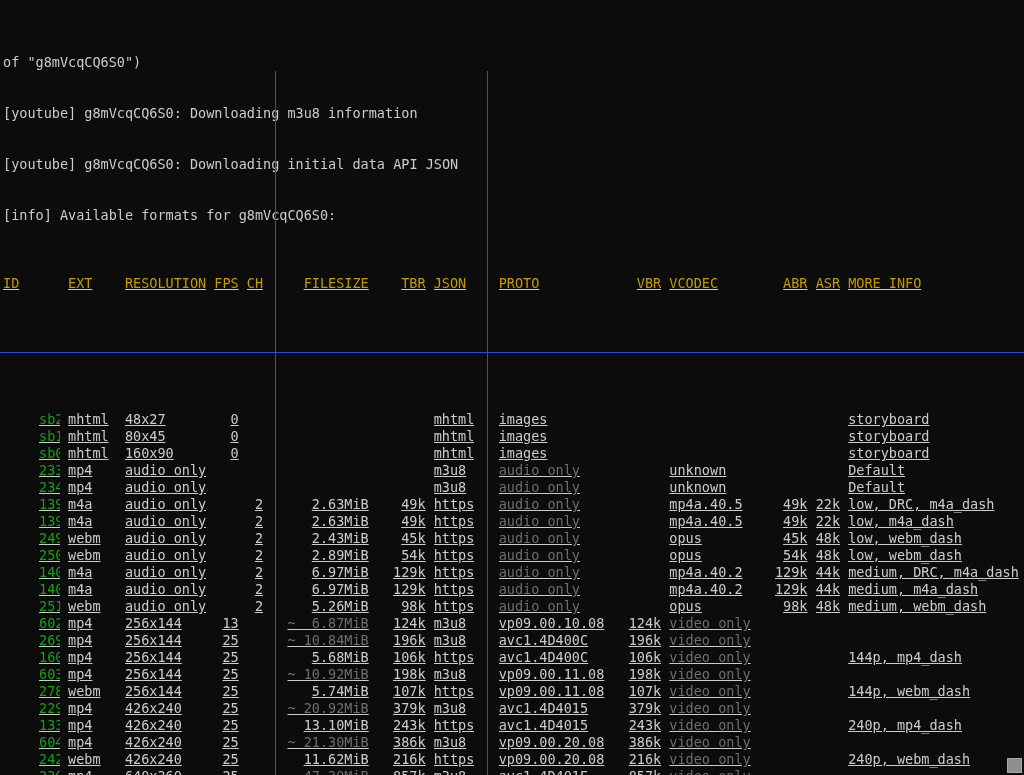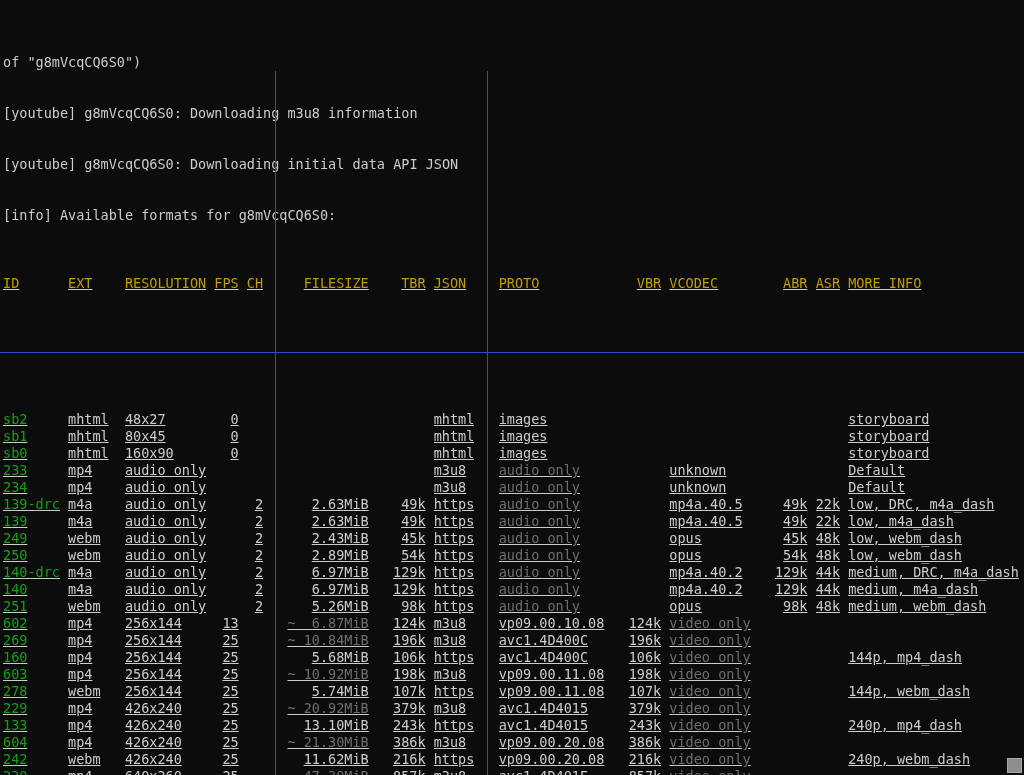"sb2" .id { margin-left: none -> 36px }
